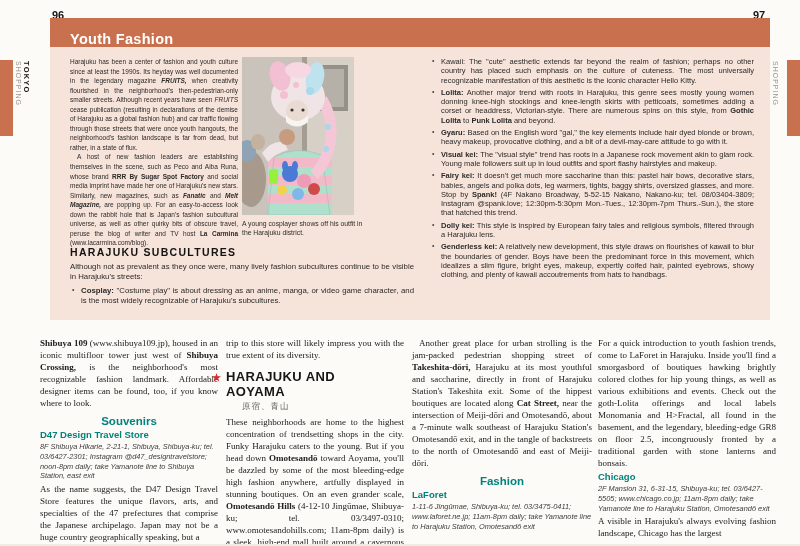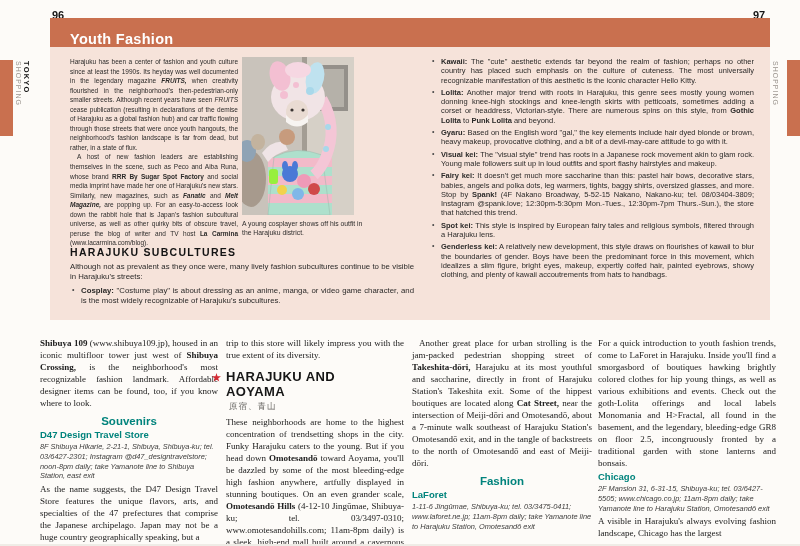"Kawaii:" span { font-weight: bold -> normal }
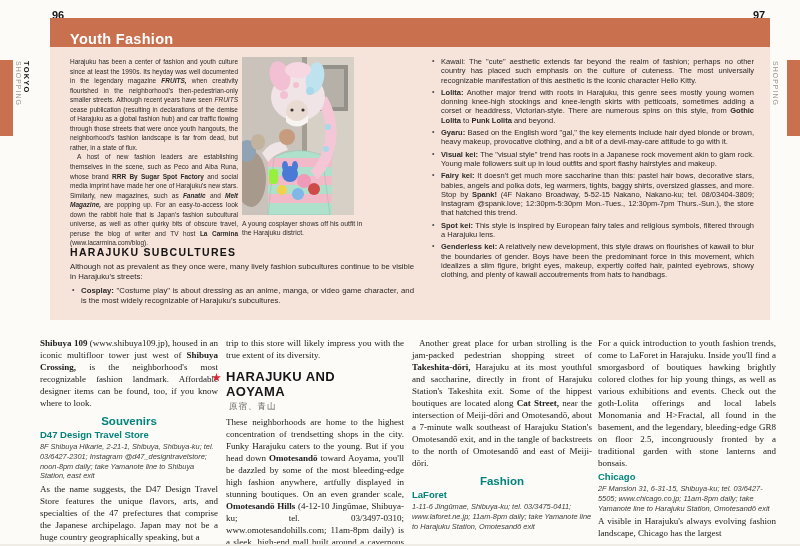"Spot kei:" span { text: Spot -> Dolly }
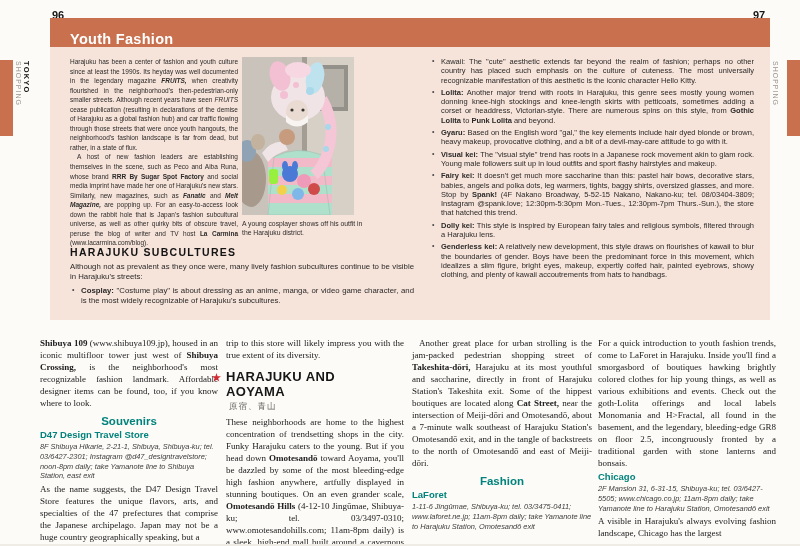"原宿、青山" .jp { margin: 1px 0 4px 3px -> 1px 0 4px 16px }
